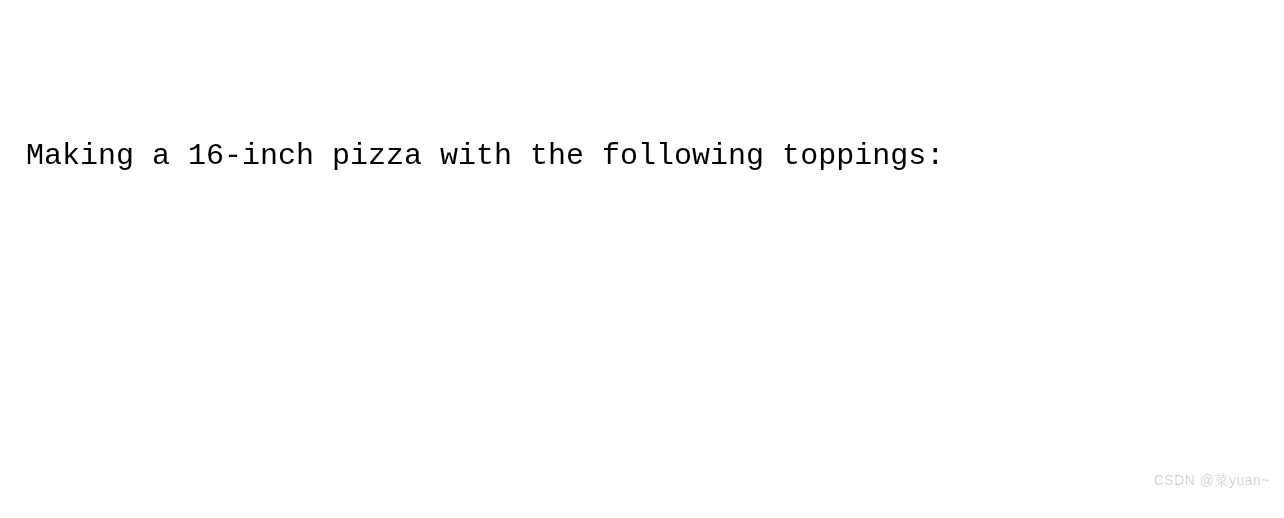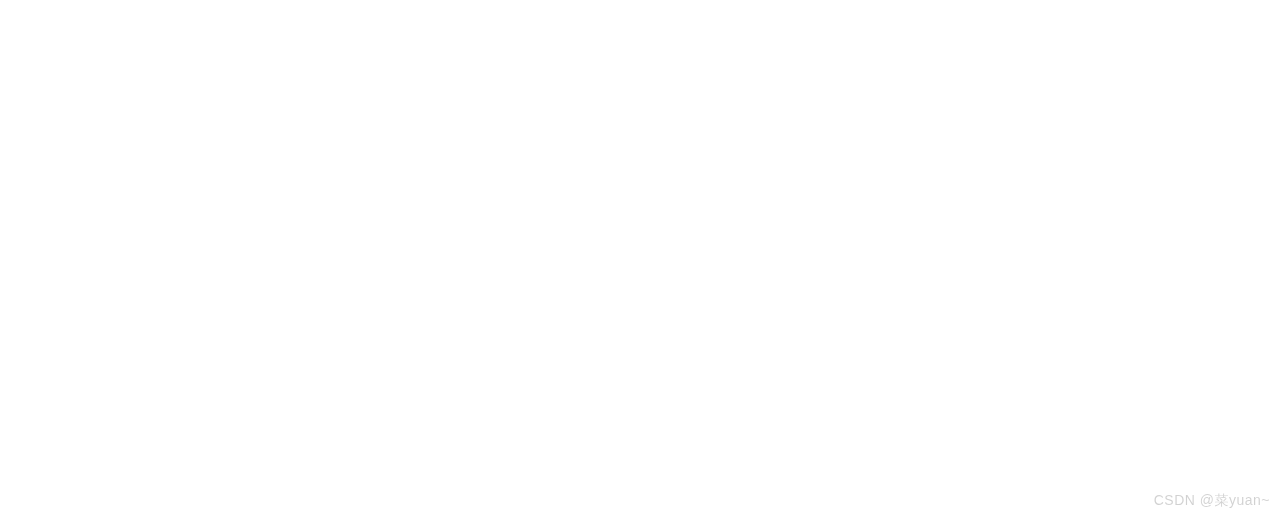"Making a 16-inch pizza with" span.line { html: none -> <span>Making a 16-inch pizza with the following toppings:</span> }
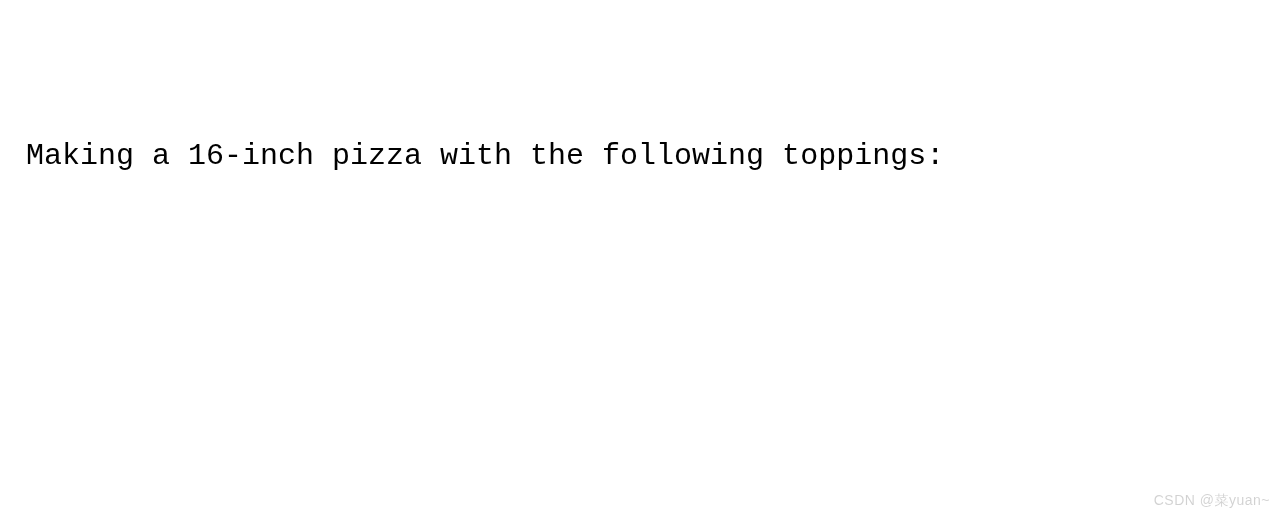"CSDN @菜yuan~" .watermark { bottom: 4px -> 24px }
